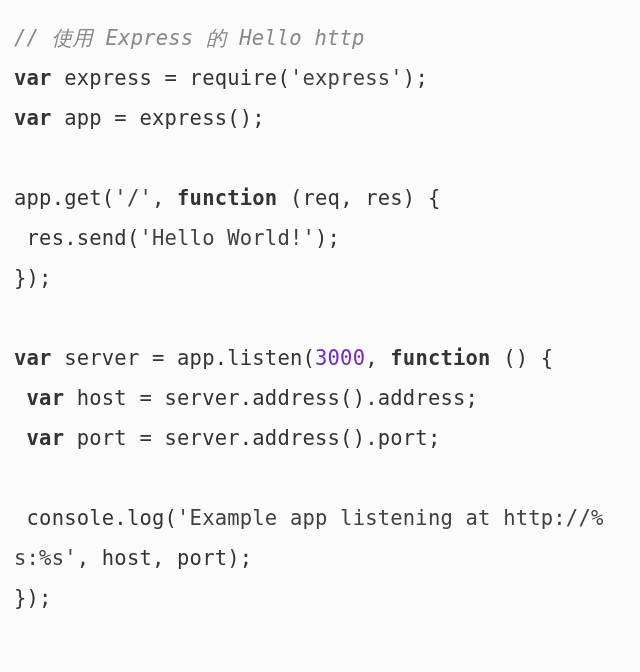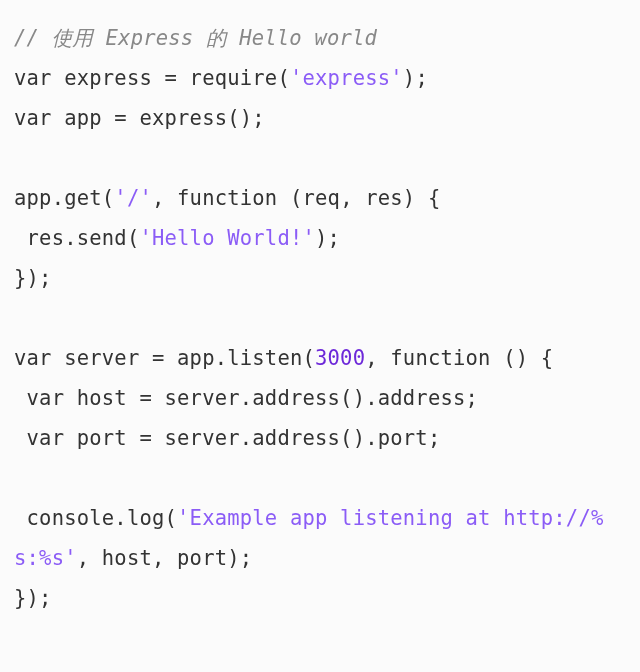"// 使用 Express 的 Hello" span.cm { text: world -> http }
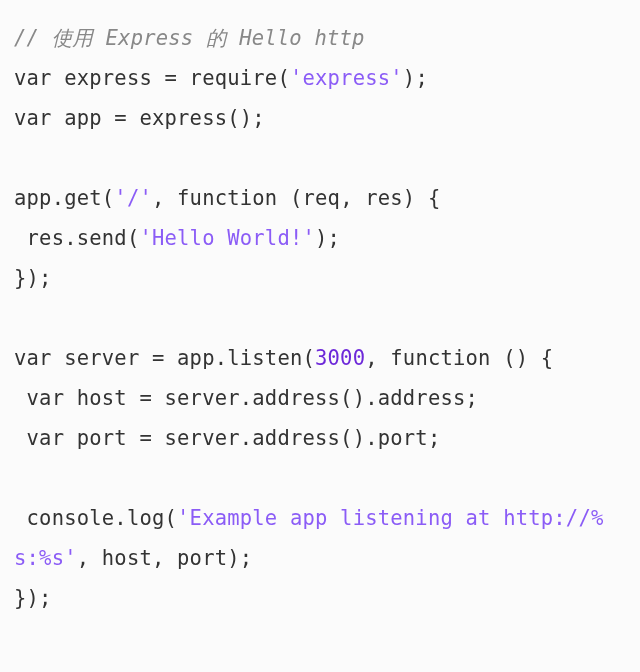"var" .kw { font-weight: 400 -> 700 }
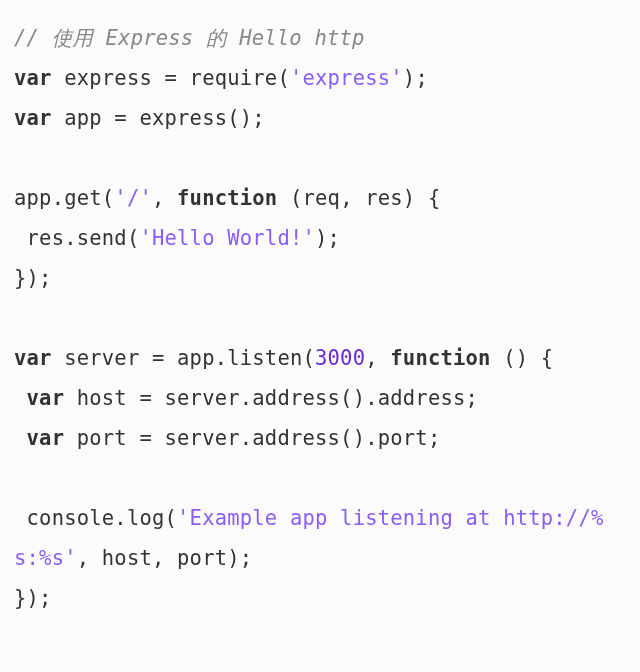"'express'" .st { color: #8b5cf6 -> #404040 }
